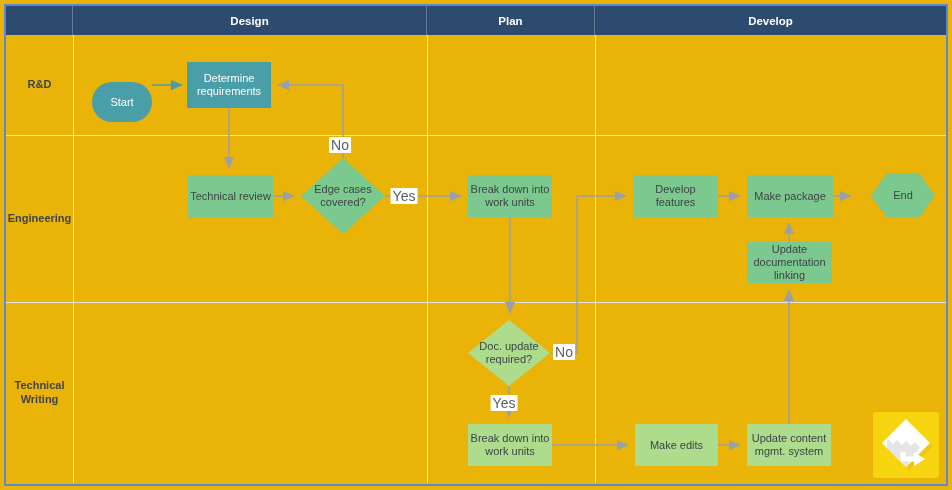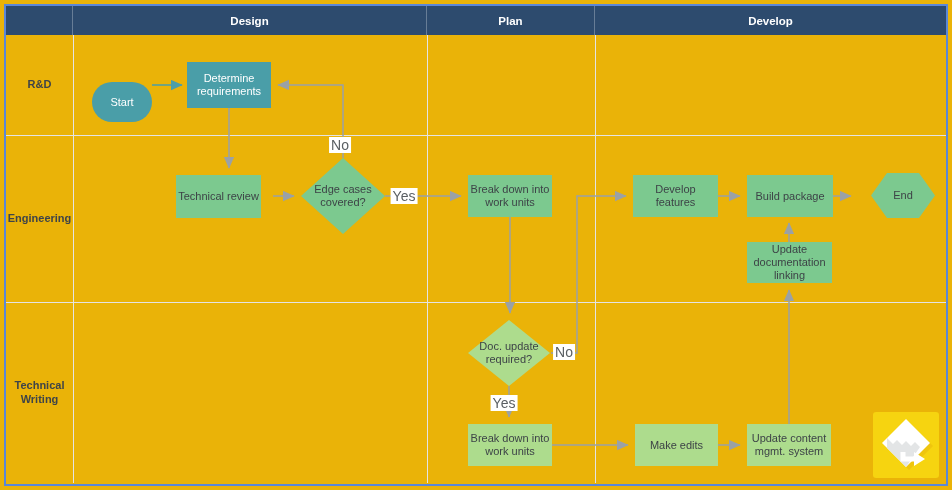"Technical review" div.node { left: 176px -> 188px }
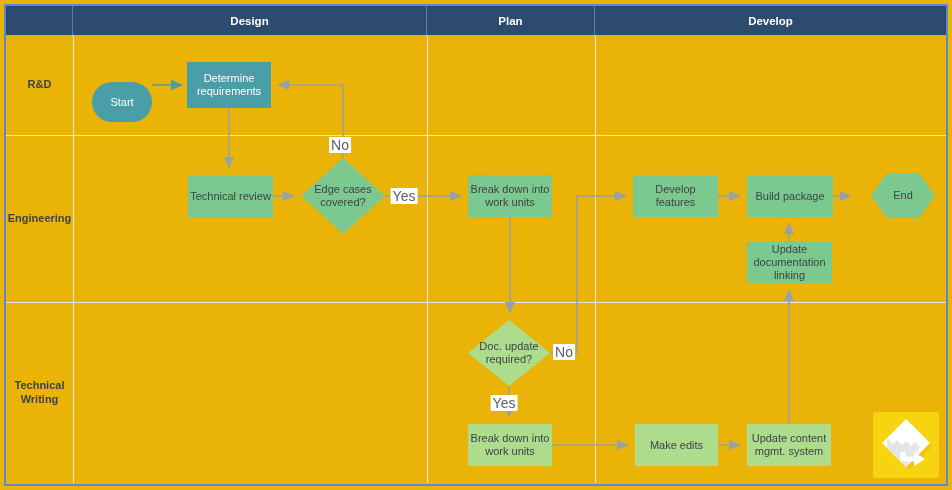"Build package" div.node { text: Build -> Make }
